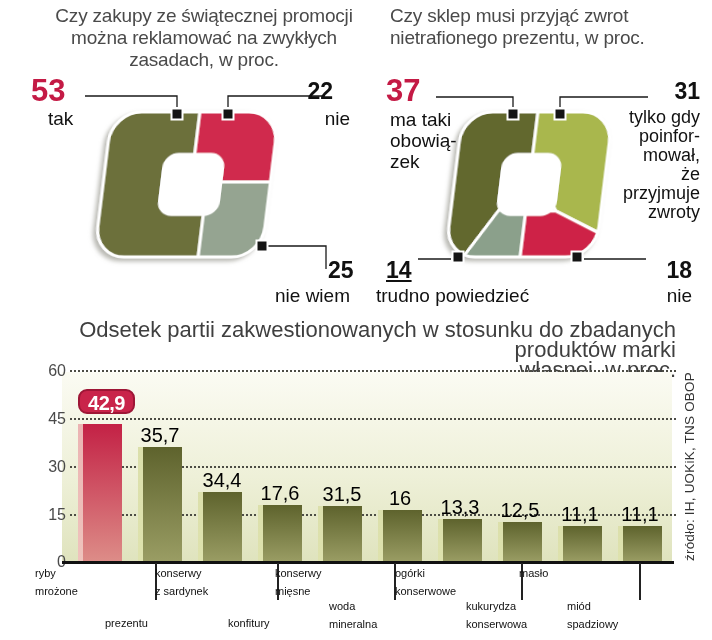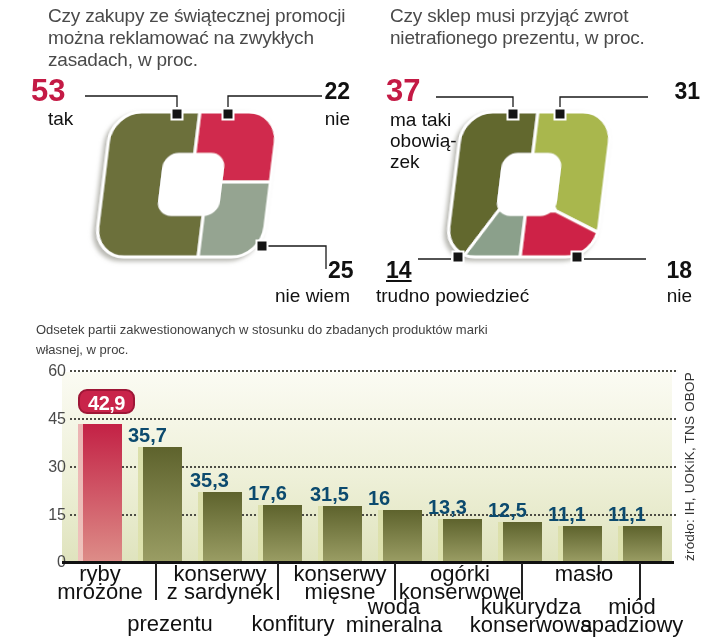"Czy zakupy ze świątecznej promocji" div.abs { text-align: none -> center }
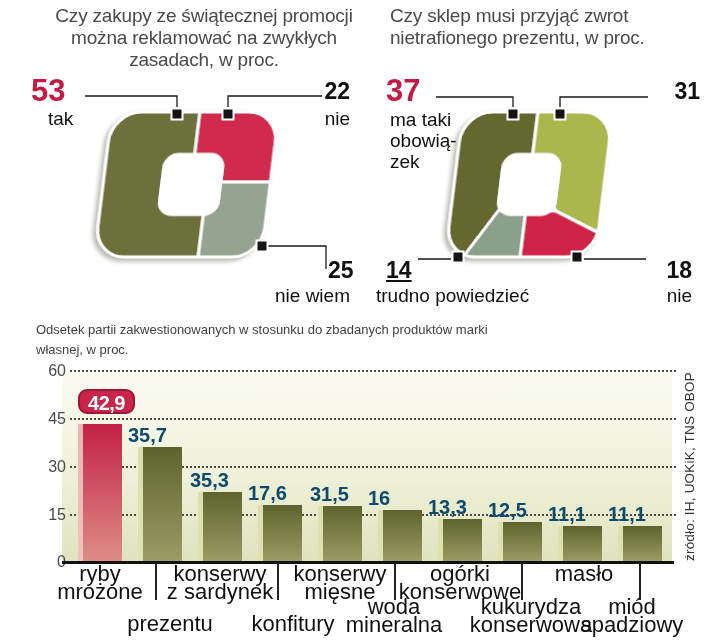"22" div.abs { left: 300px -> 283px }
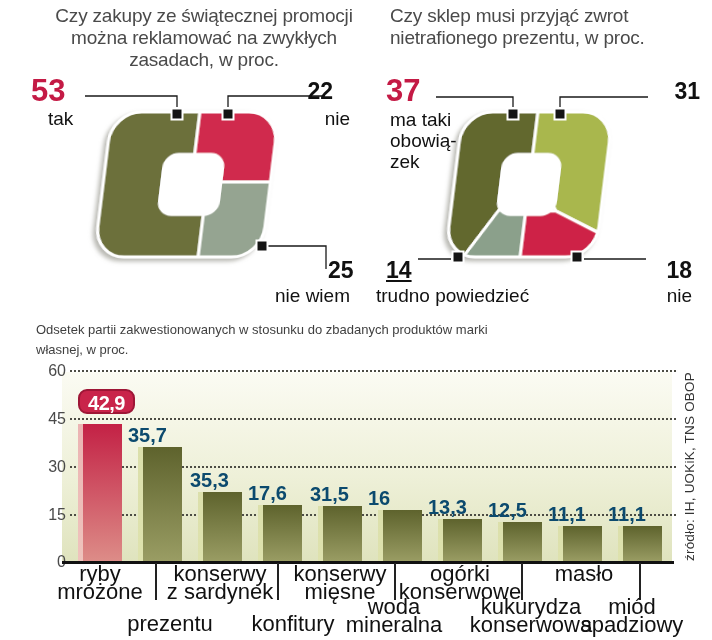"tylko gdy" div.abs { html: none -> <div>tylko gdy poinfor- mował, że przyjmuje zwroty</div> }
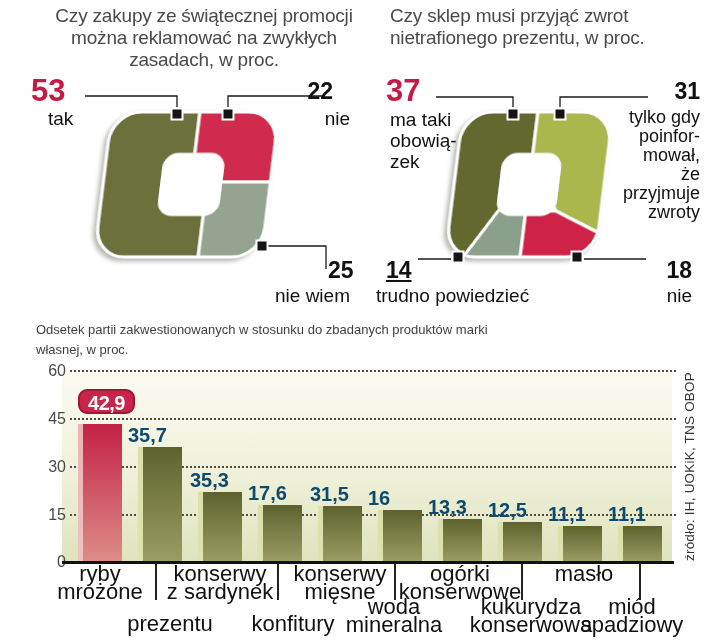"Odsetek partii zakwestionowanych w" .bartitle { font-size: 13px -> 22px; text-align: left -> right }
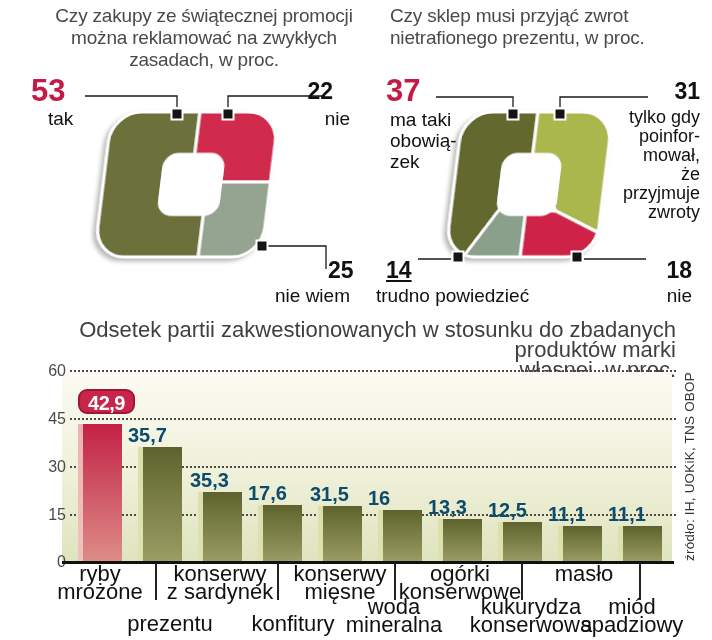"35,7" .val { color: #0c4a6e -> #000000; font-weight: bold -> normal; text-align: left -> center }
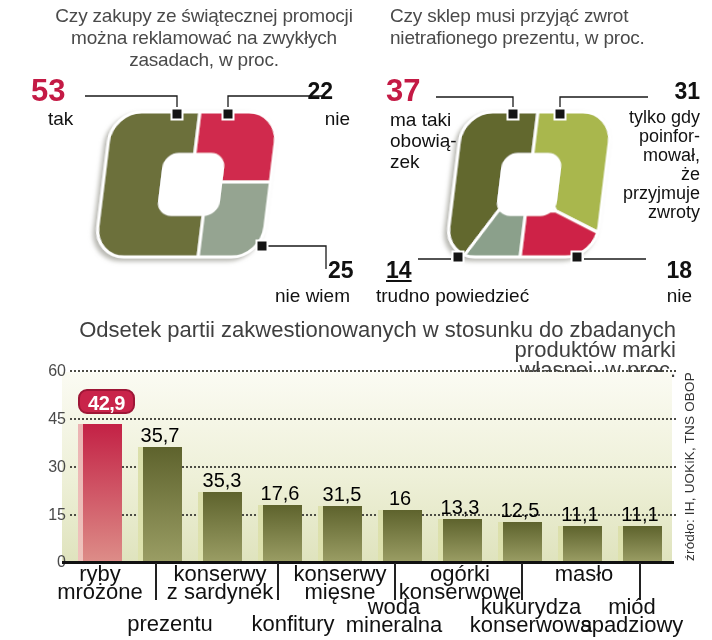"35,3" div.val { text: 35,3 -> 34,4 }
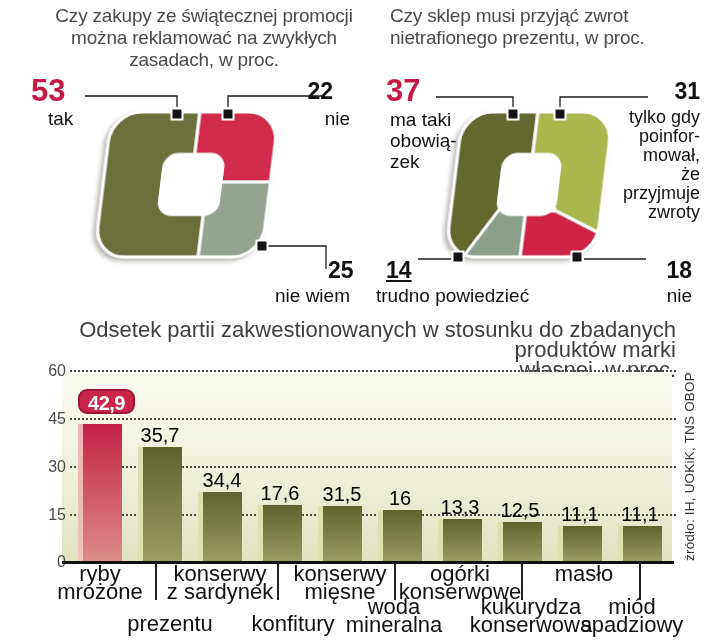"ryby" .xlab { font-size: 22px -> 11px; text-align: center -> none }
